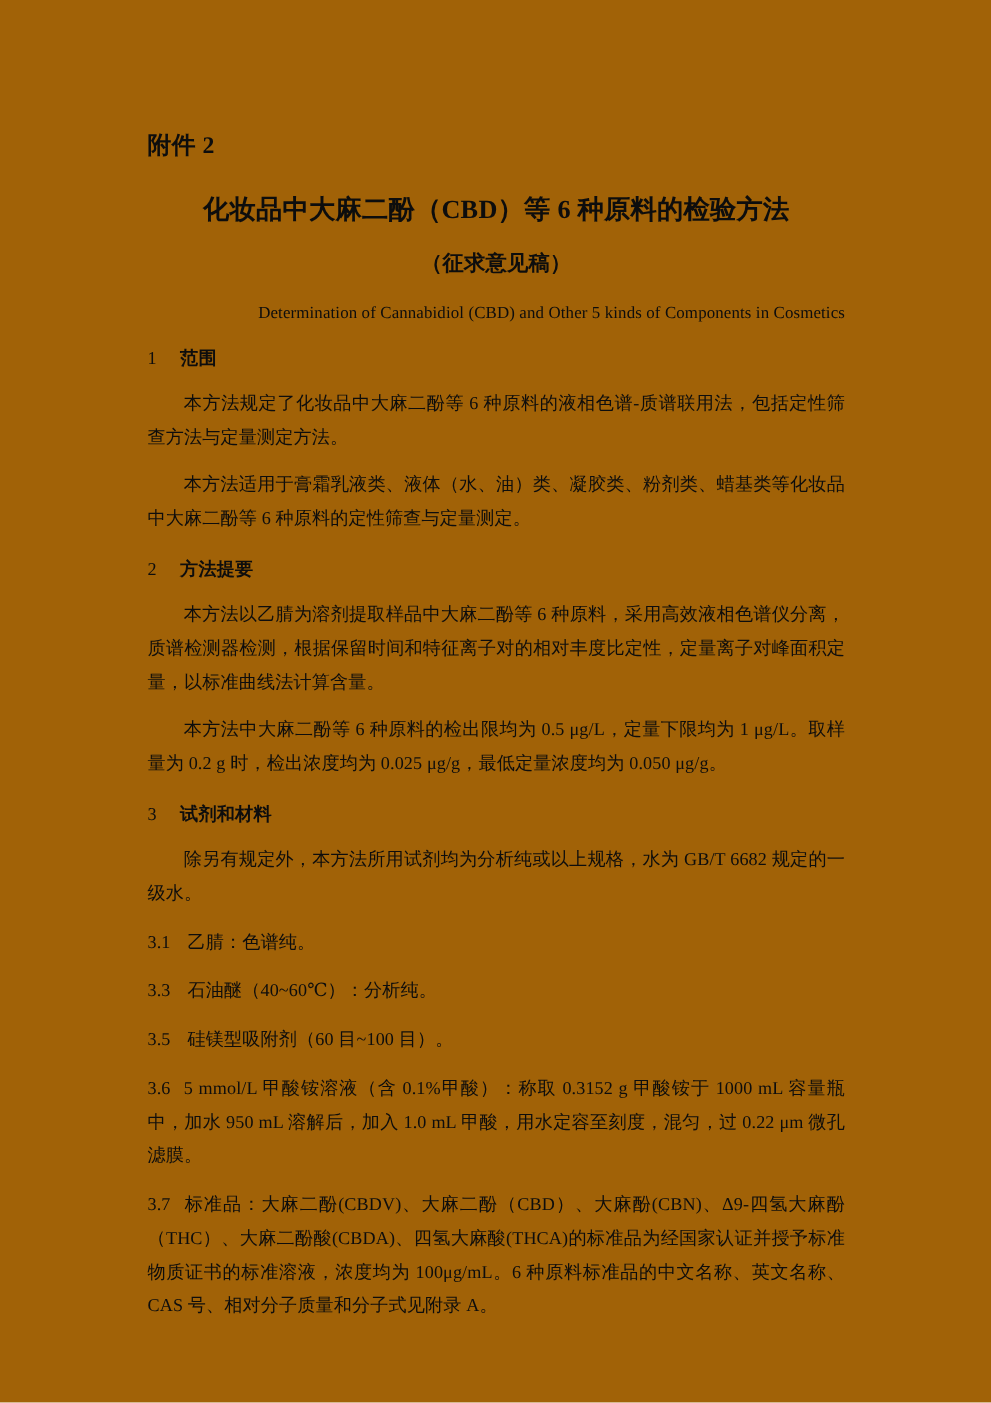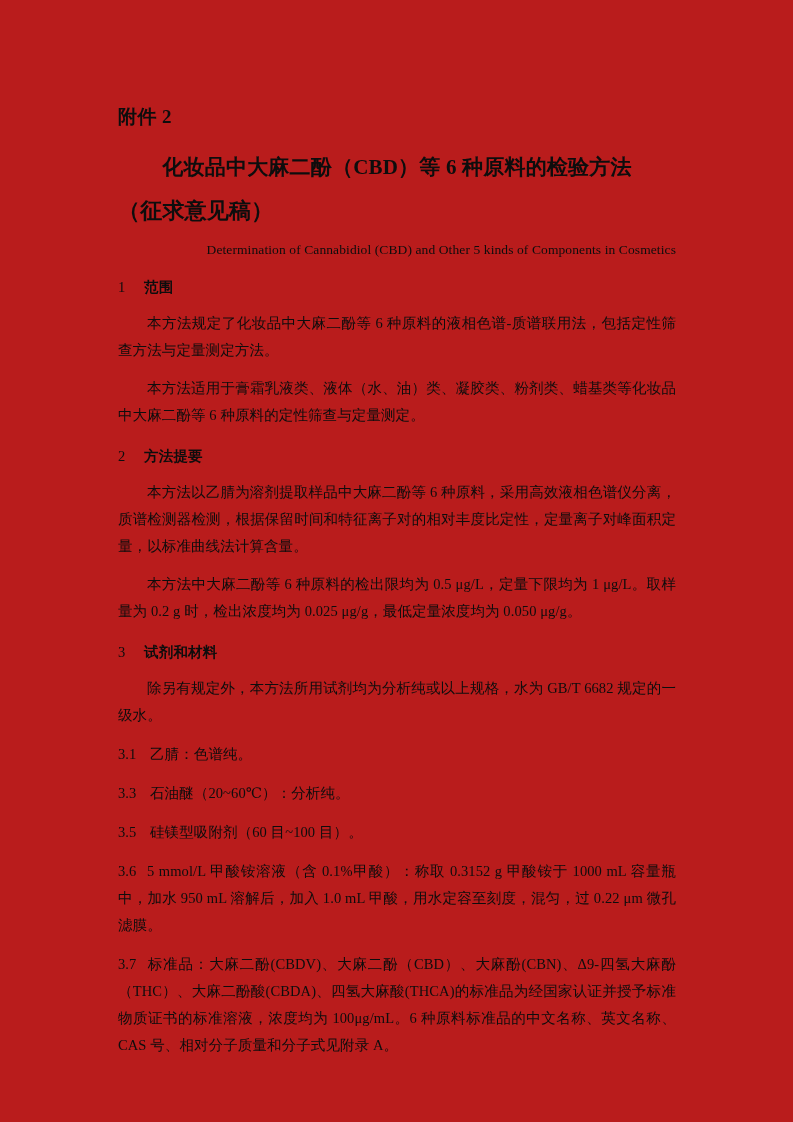"附件 2" .page { background: #b91c1c -> #a16207 }
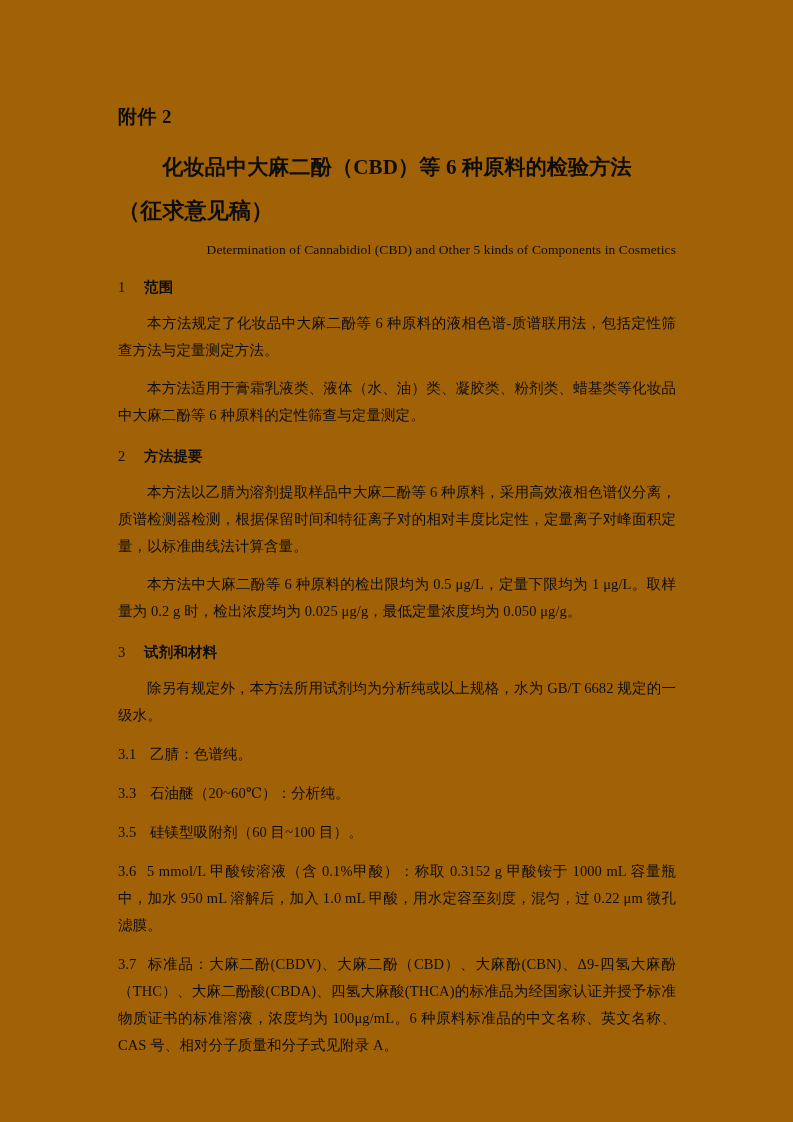"（征求意见稿）" .doc-subtitle { font-size: 22px -> 17px; text-align: left -> center }
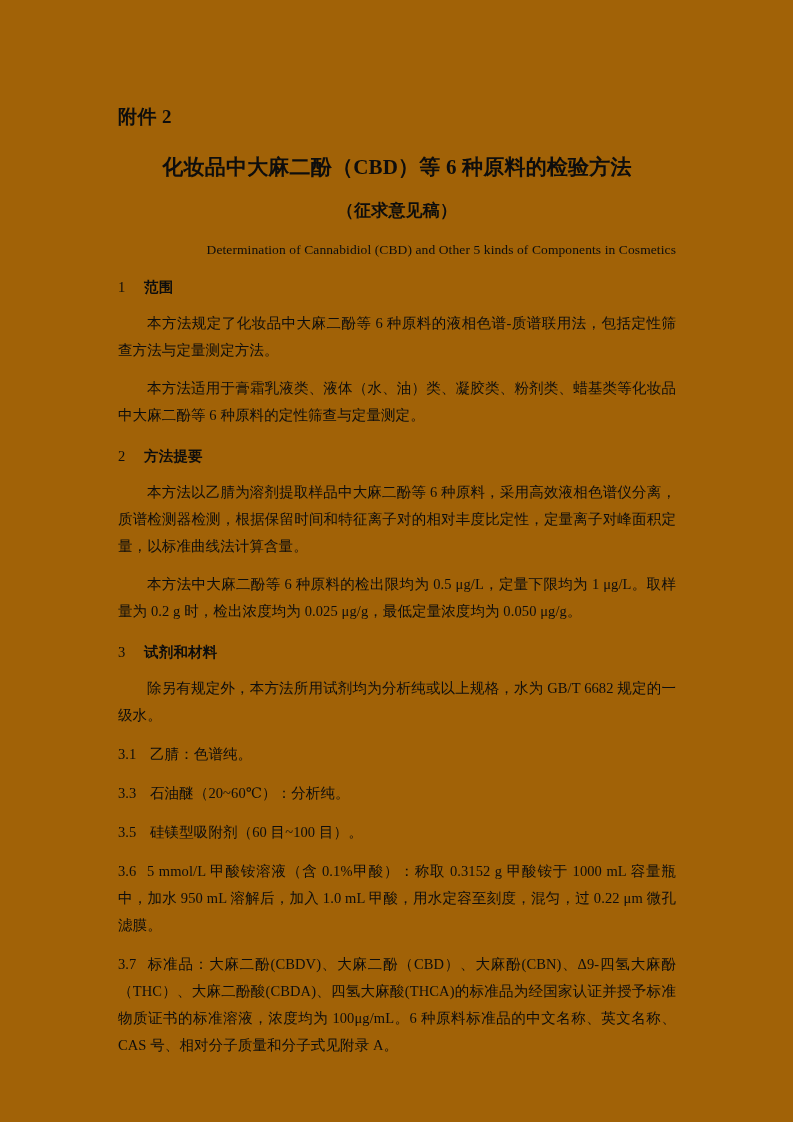"石油醚（20~60℃）：分析纯。" span { text: 20 -> 40 }
